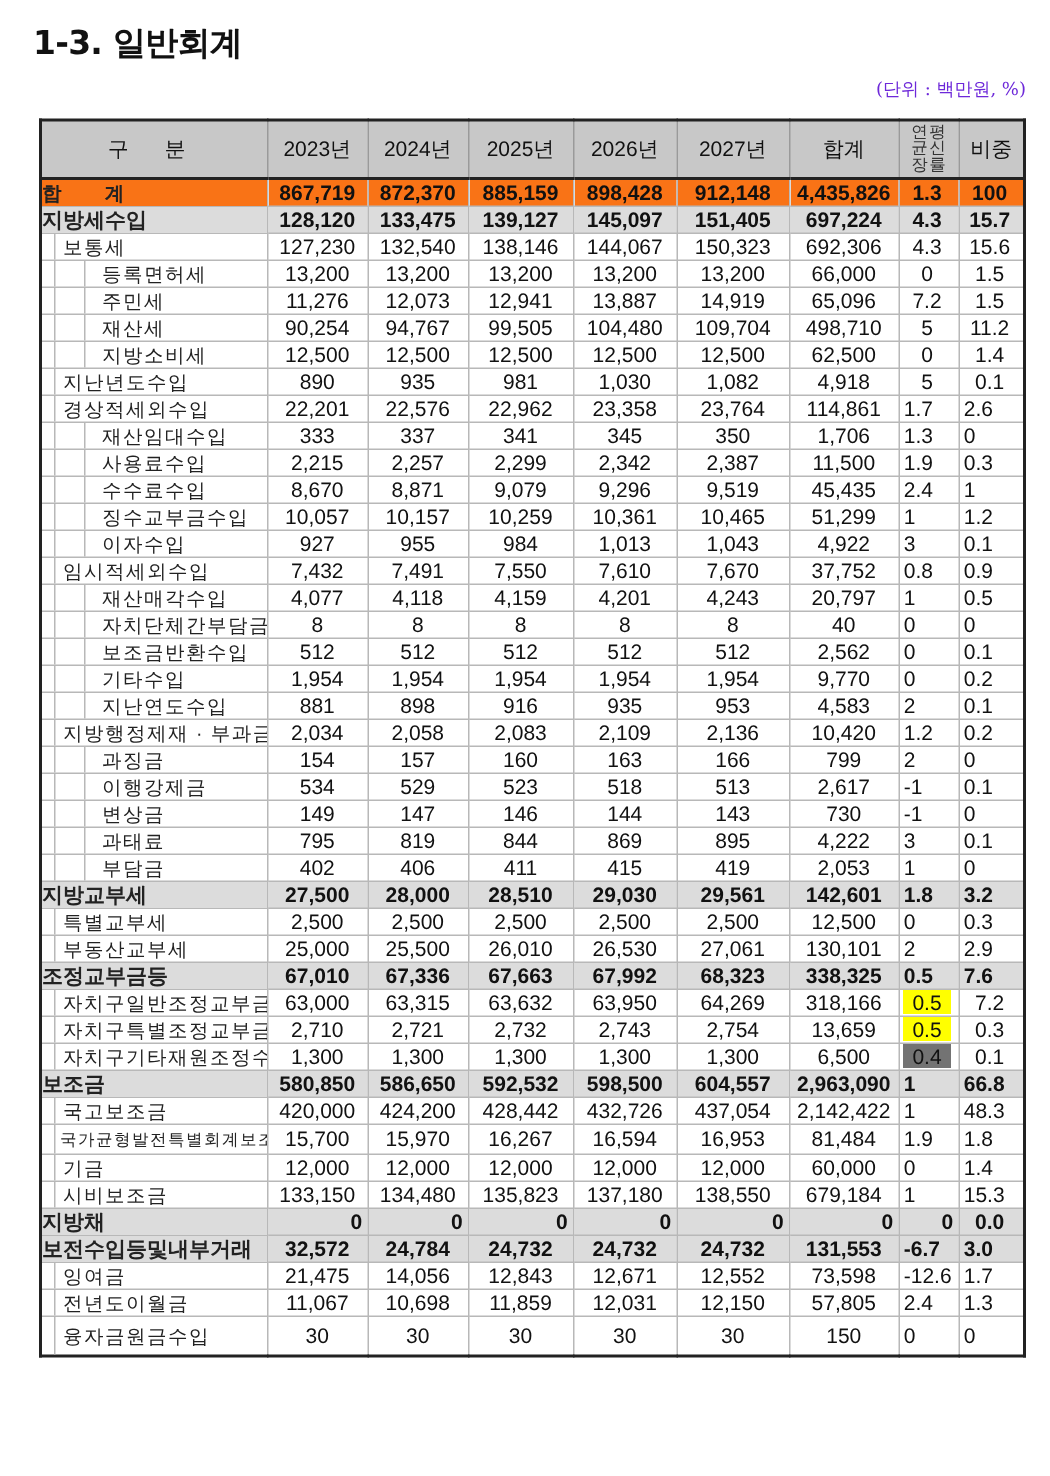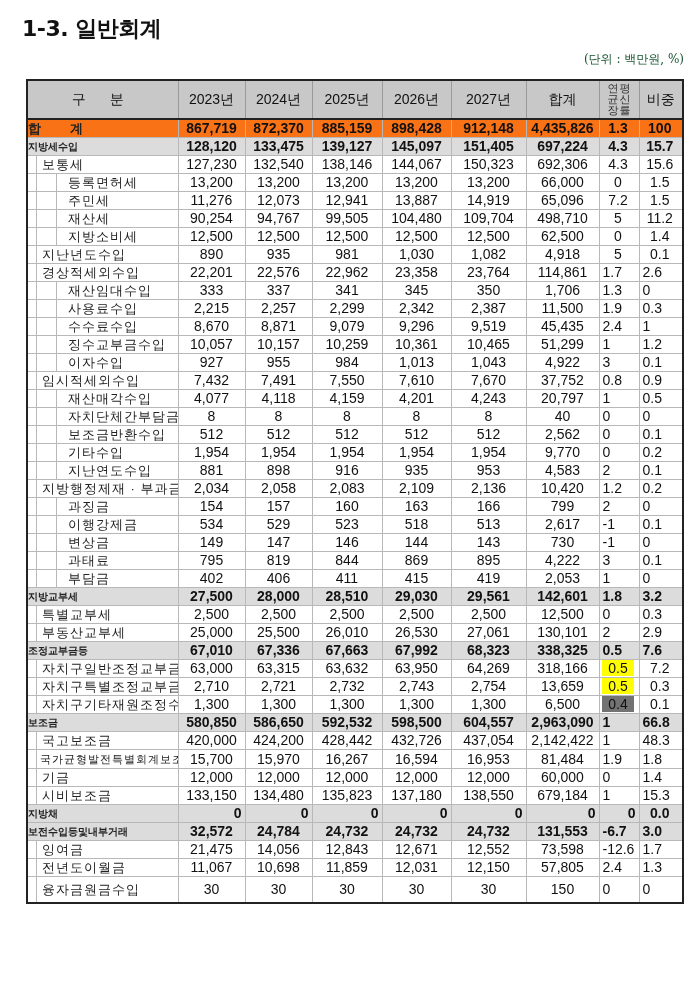"(단위 : 백만원, %)" .unit { color: #14532d -> #6d28d9 }
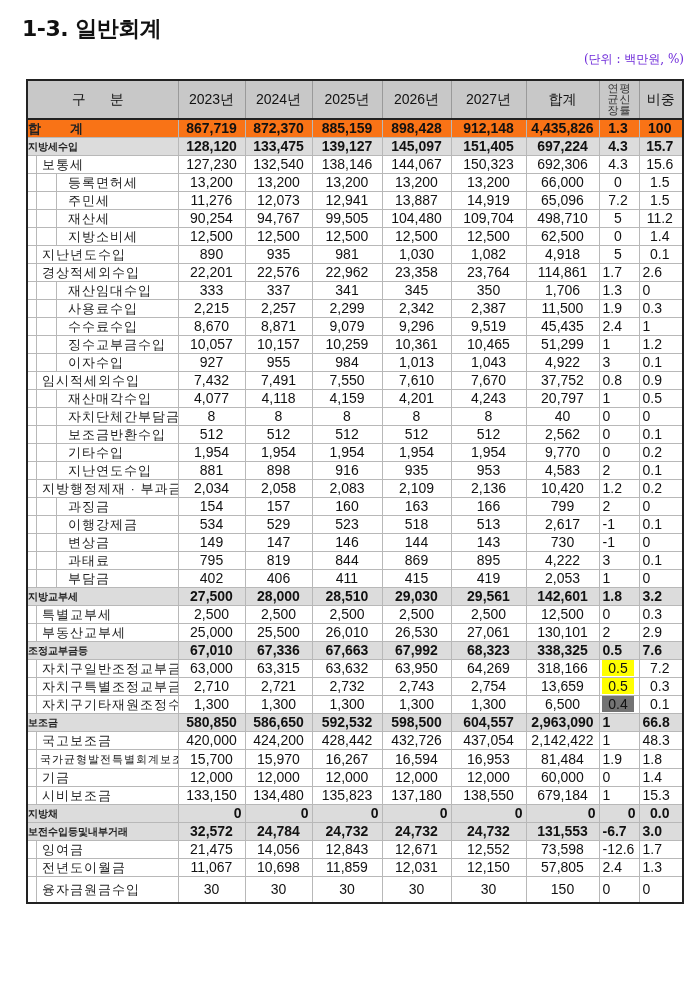"지방세수입" tbody tr.l1 td.label { font-size: 10px -> 14px }
